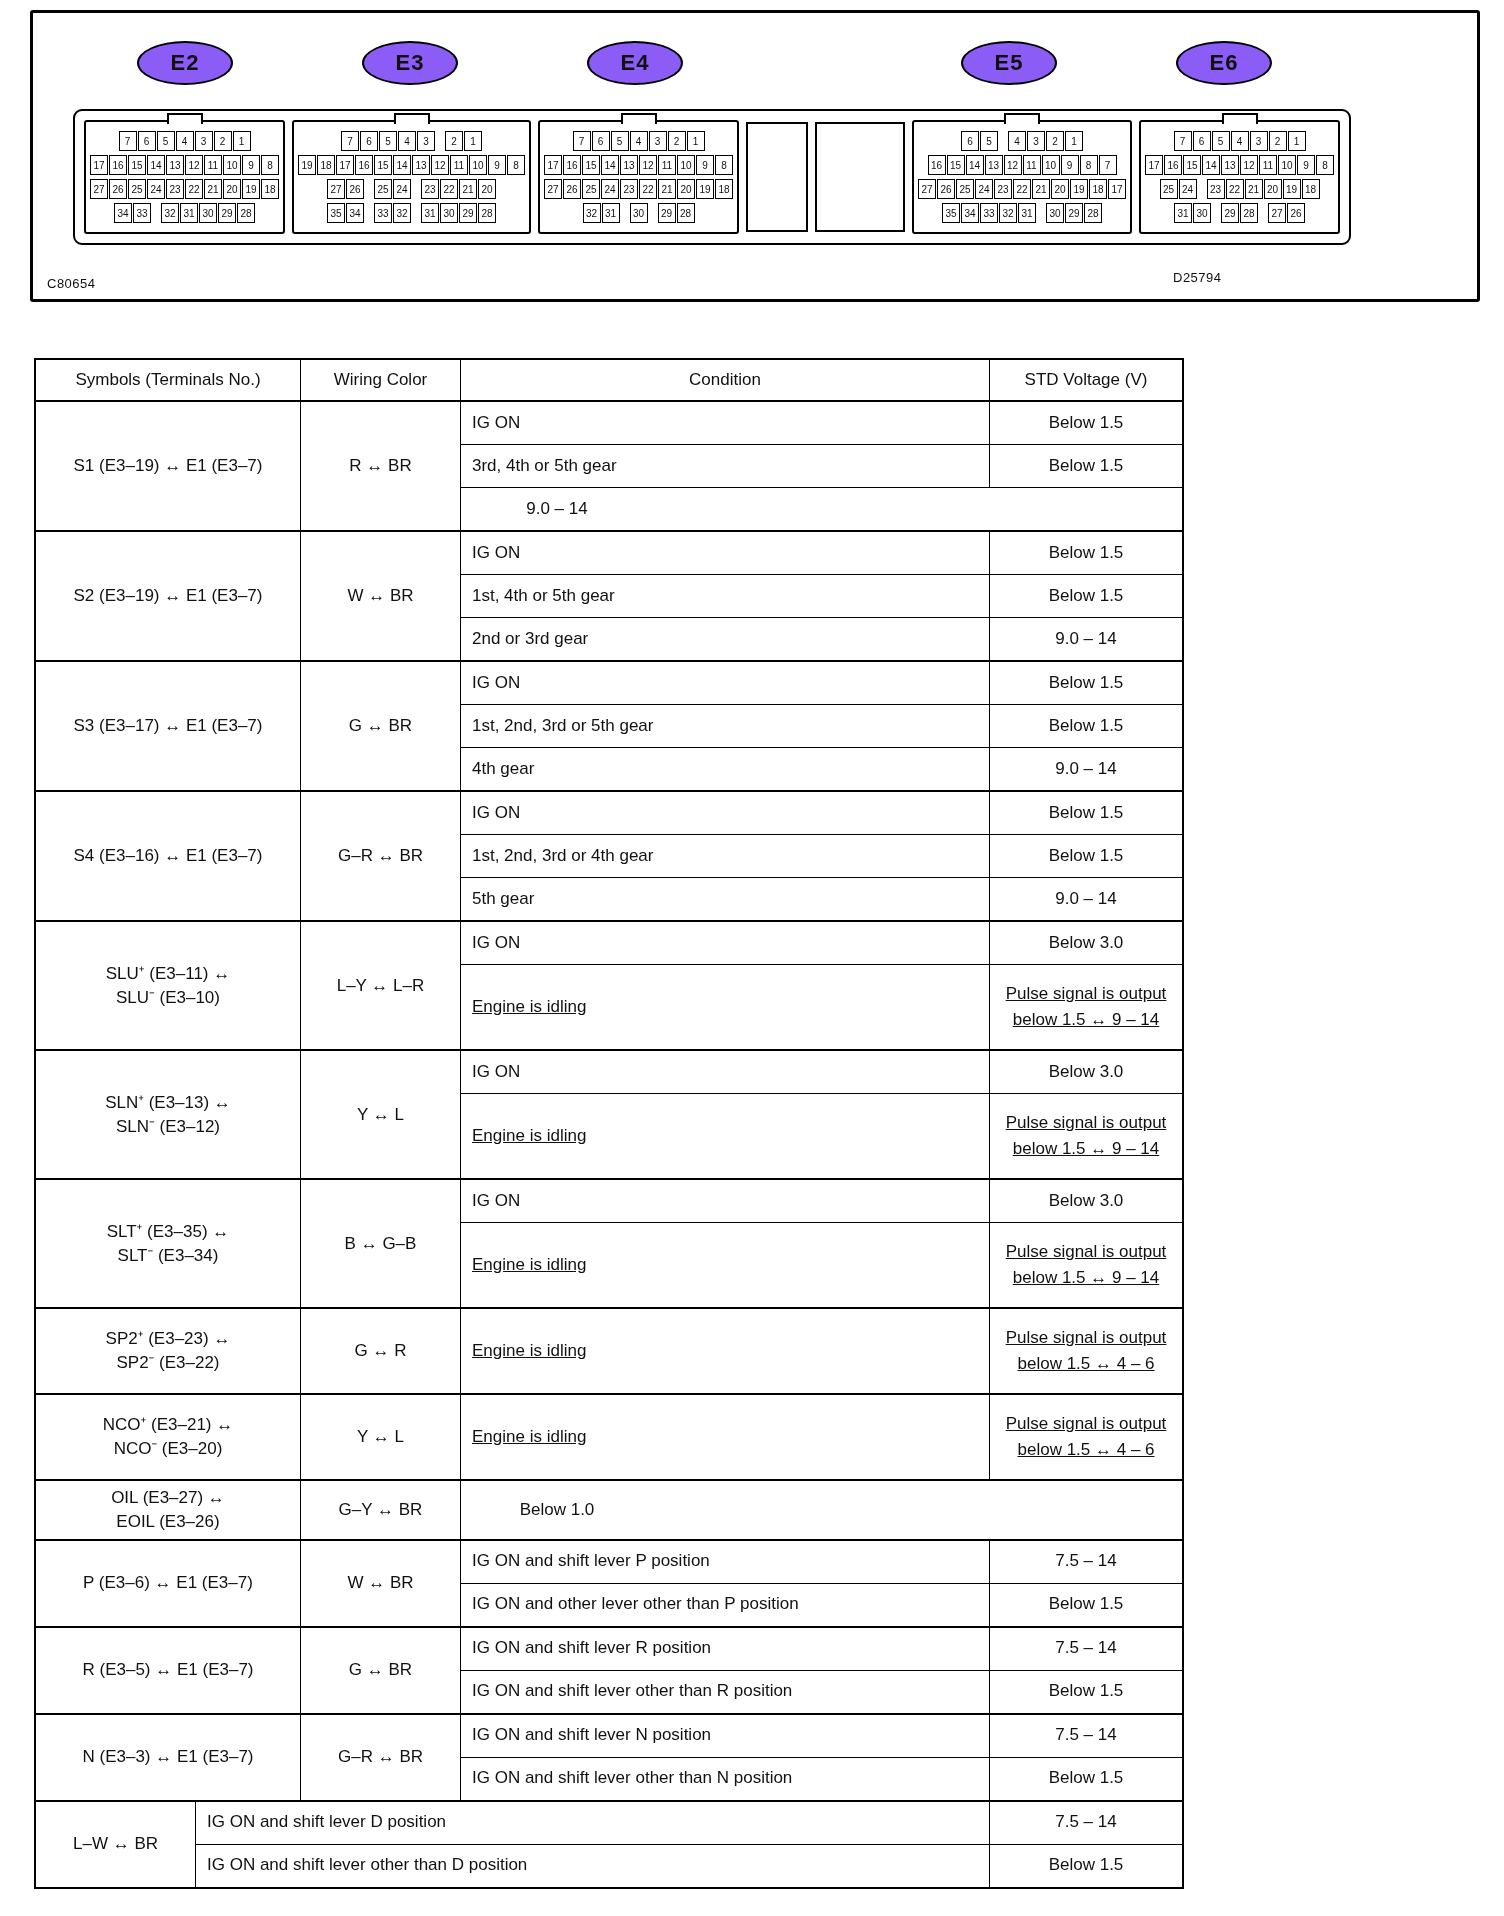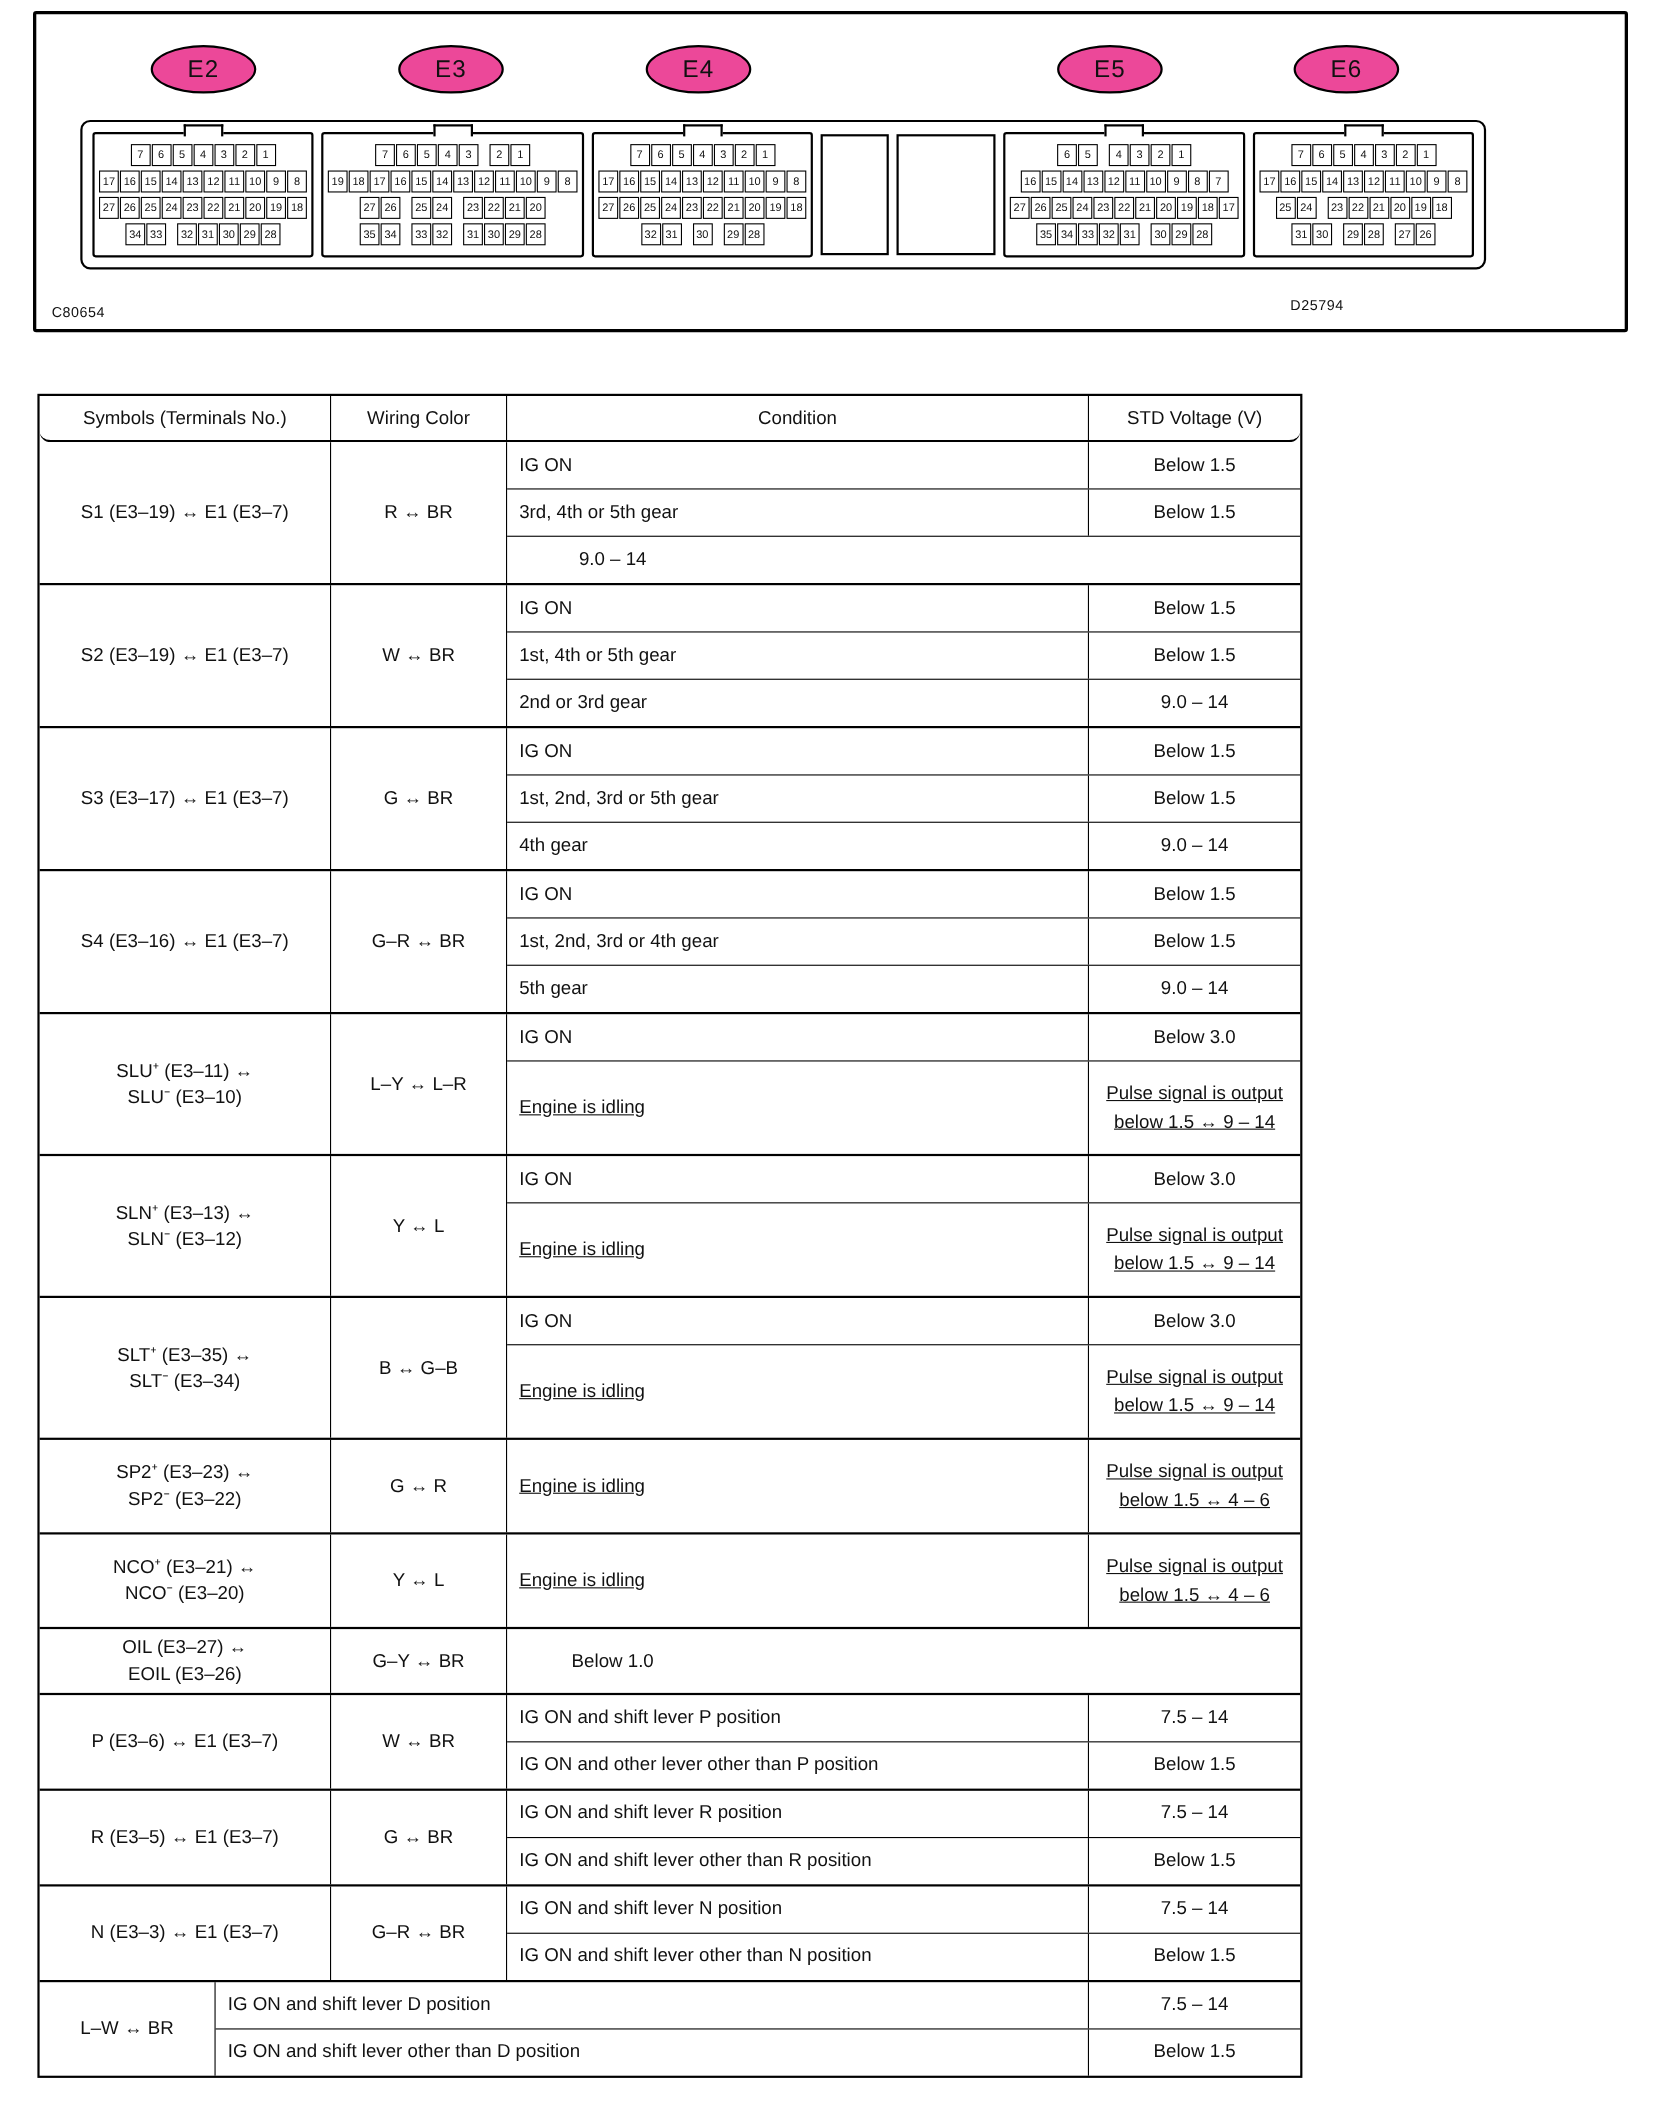"E2" .celli { background: #ec4899 -> #8b5cf6; font-weight: none -> bold }
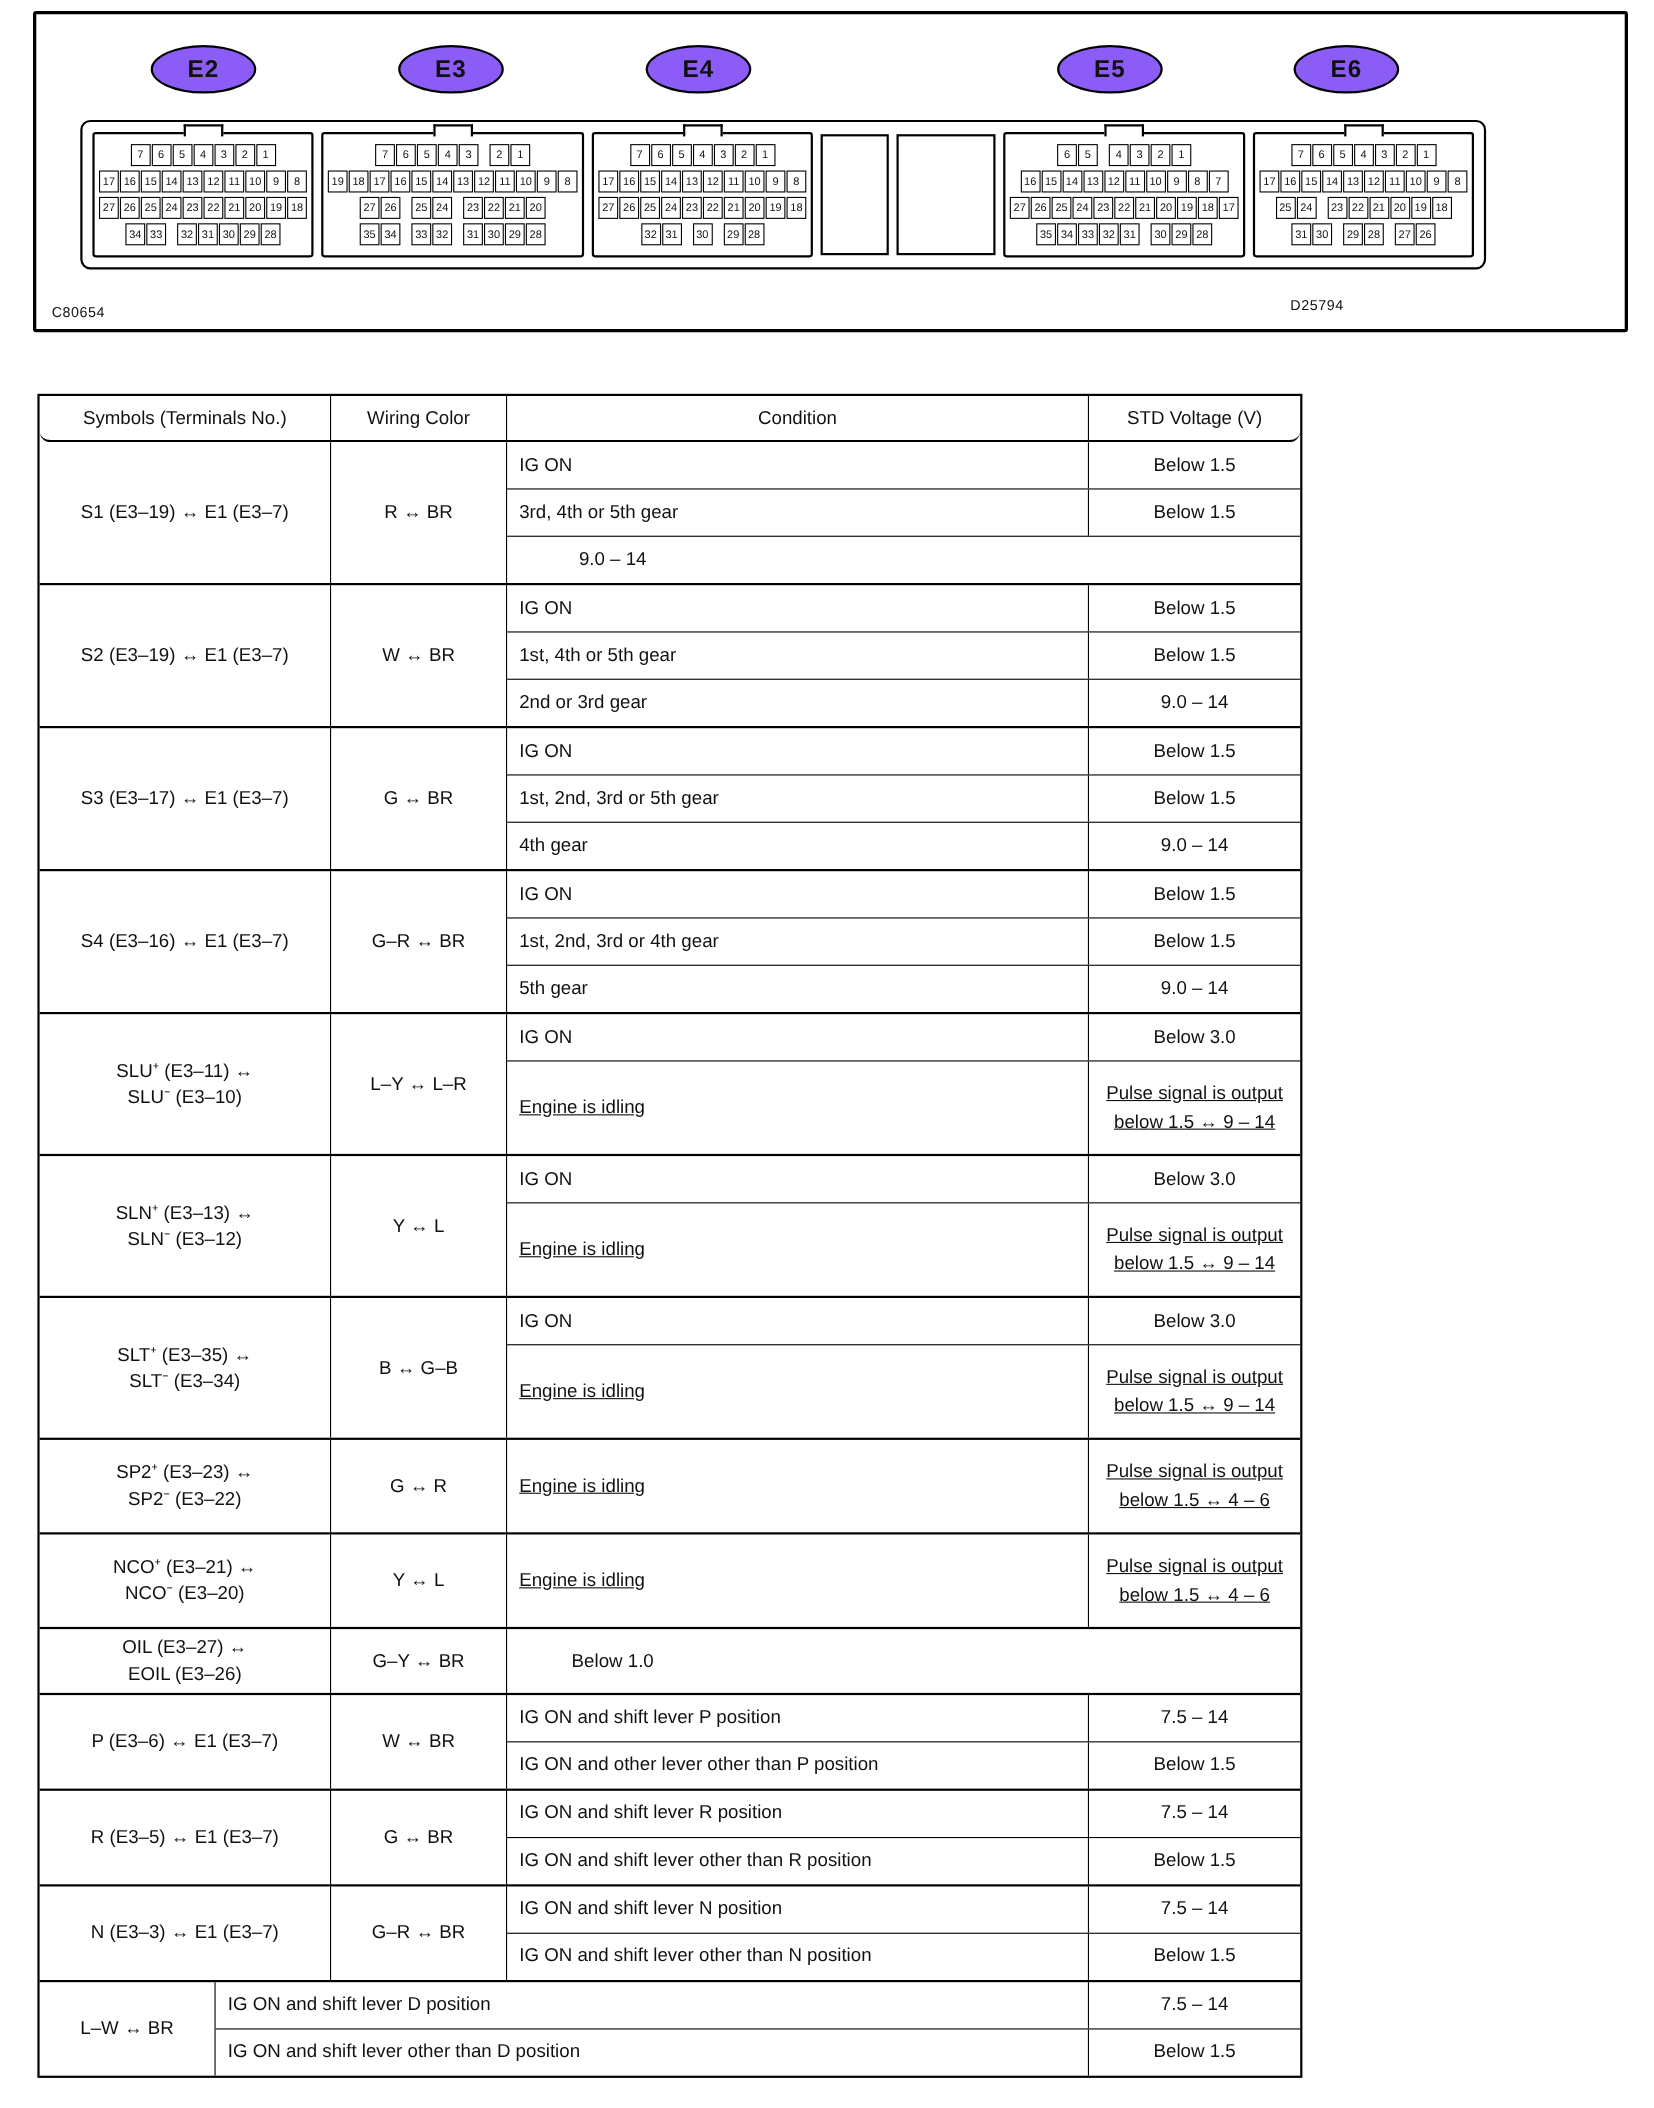"Symbols (Terminals No.)" .thead { border-radius: 10px -> none }
